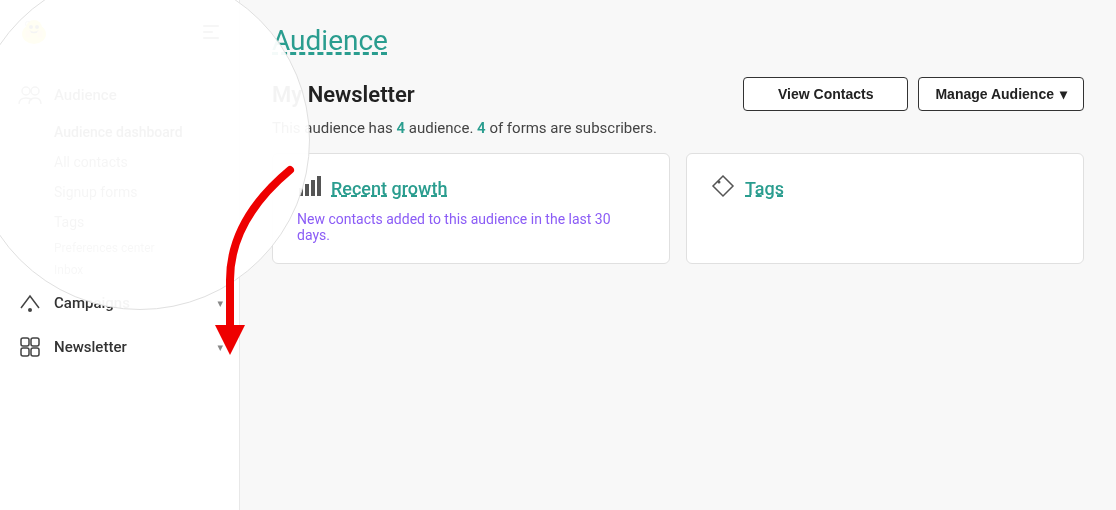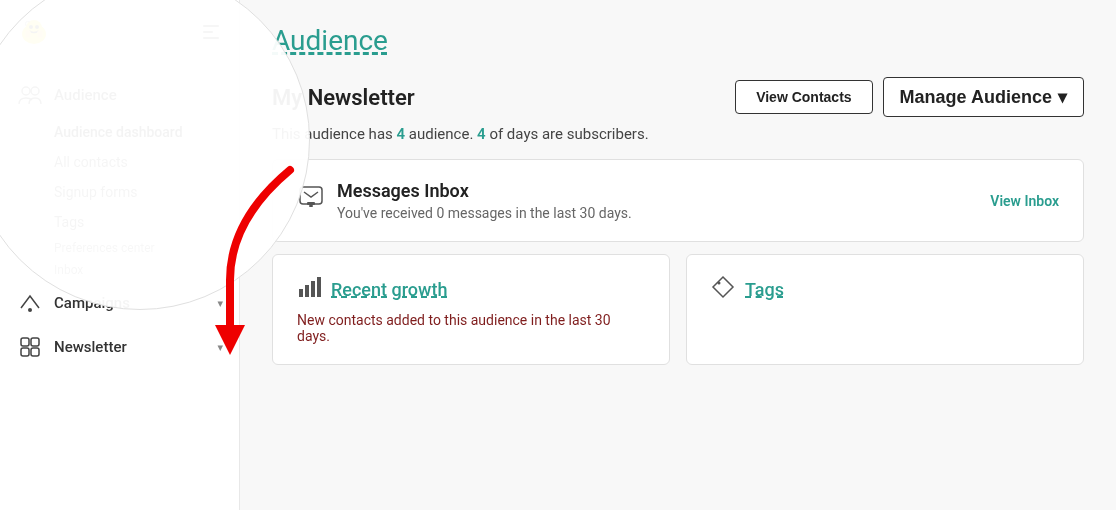"View Contacts" .btn-view-contacts { padding: 8px 20px -> 8px 34px }
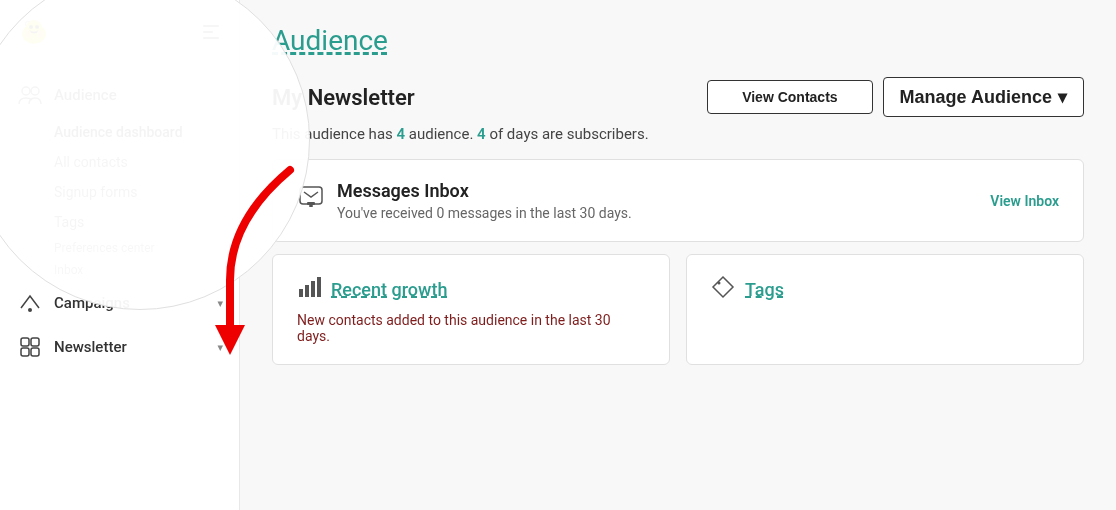"Manage Audience" .btn-manage { align-items: flex-end -> flex-start; font-size: 18px -> 14px }
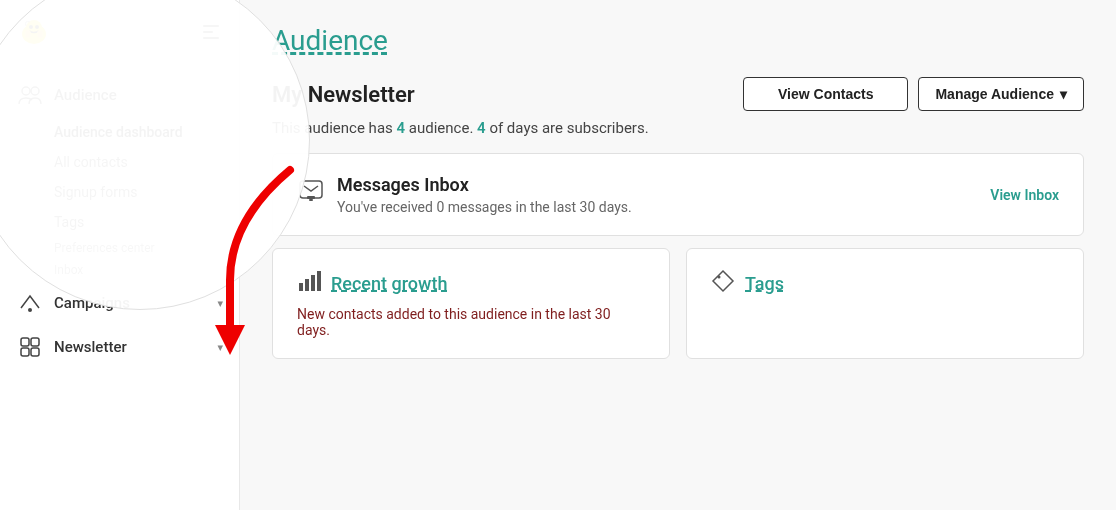"of days are subscribers." span { text: days -> forms }
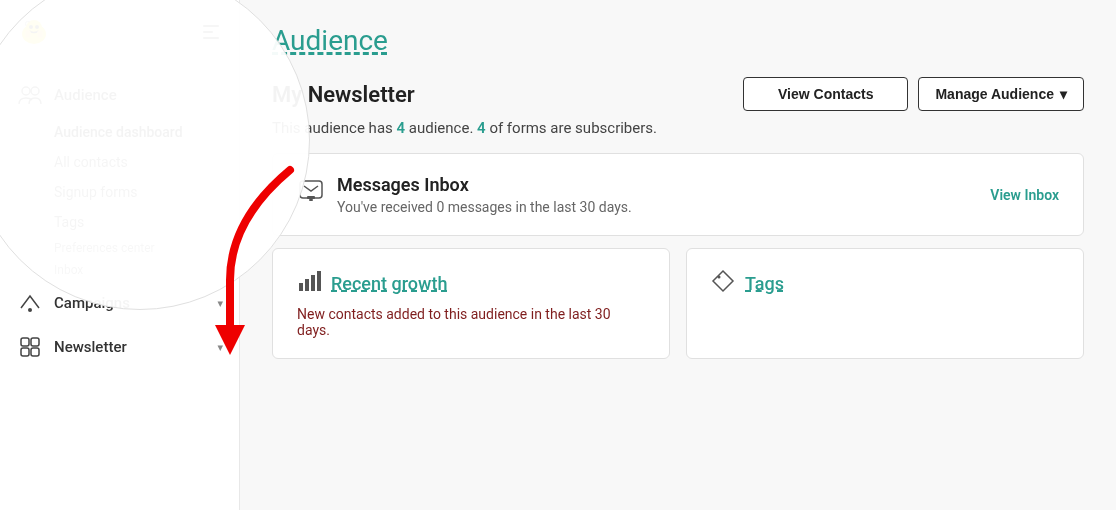"Messages Inbox" div.card { html: <div> <div> <div> <svg> <rect></rect> <path></path> <rect></rect> <rect></rect> </svg> </div> <div> <div>Messages Inbox</div> <div>You've received 0 messages in the last 30 days.</div> </div> </div> <a>View Inbox</a> </div> -> none }
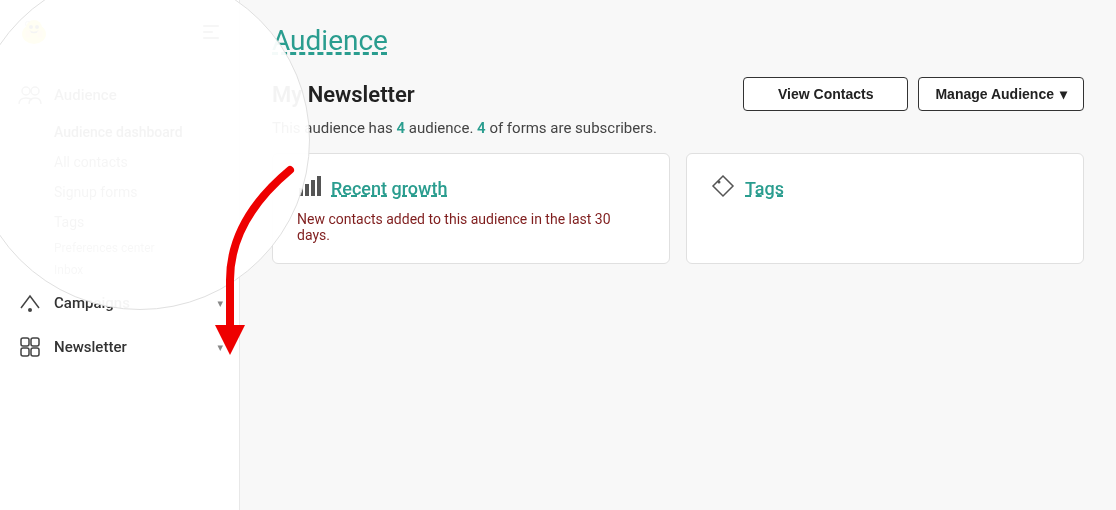"New contacts added to this" .card-half-desc { color: #7f1d1d -> #8b5cf6 }
